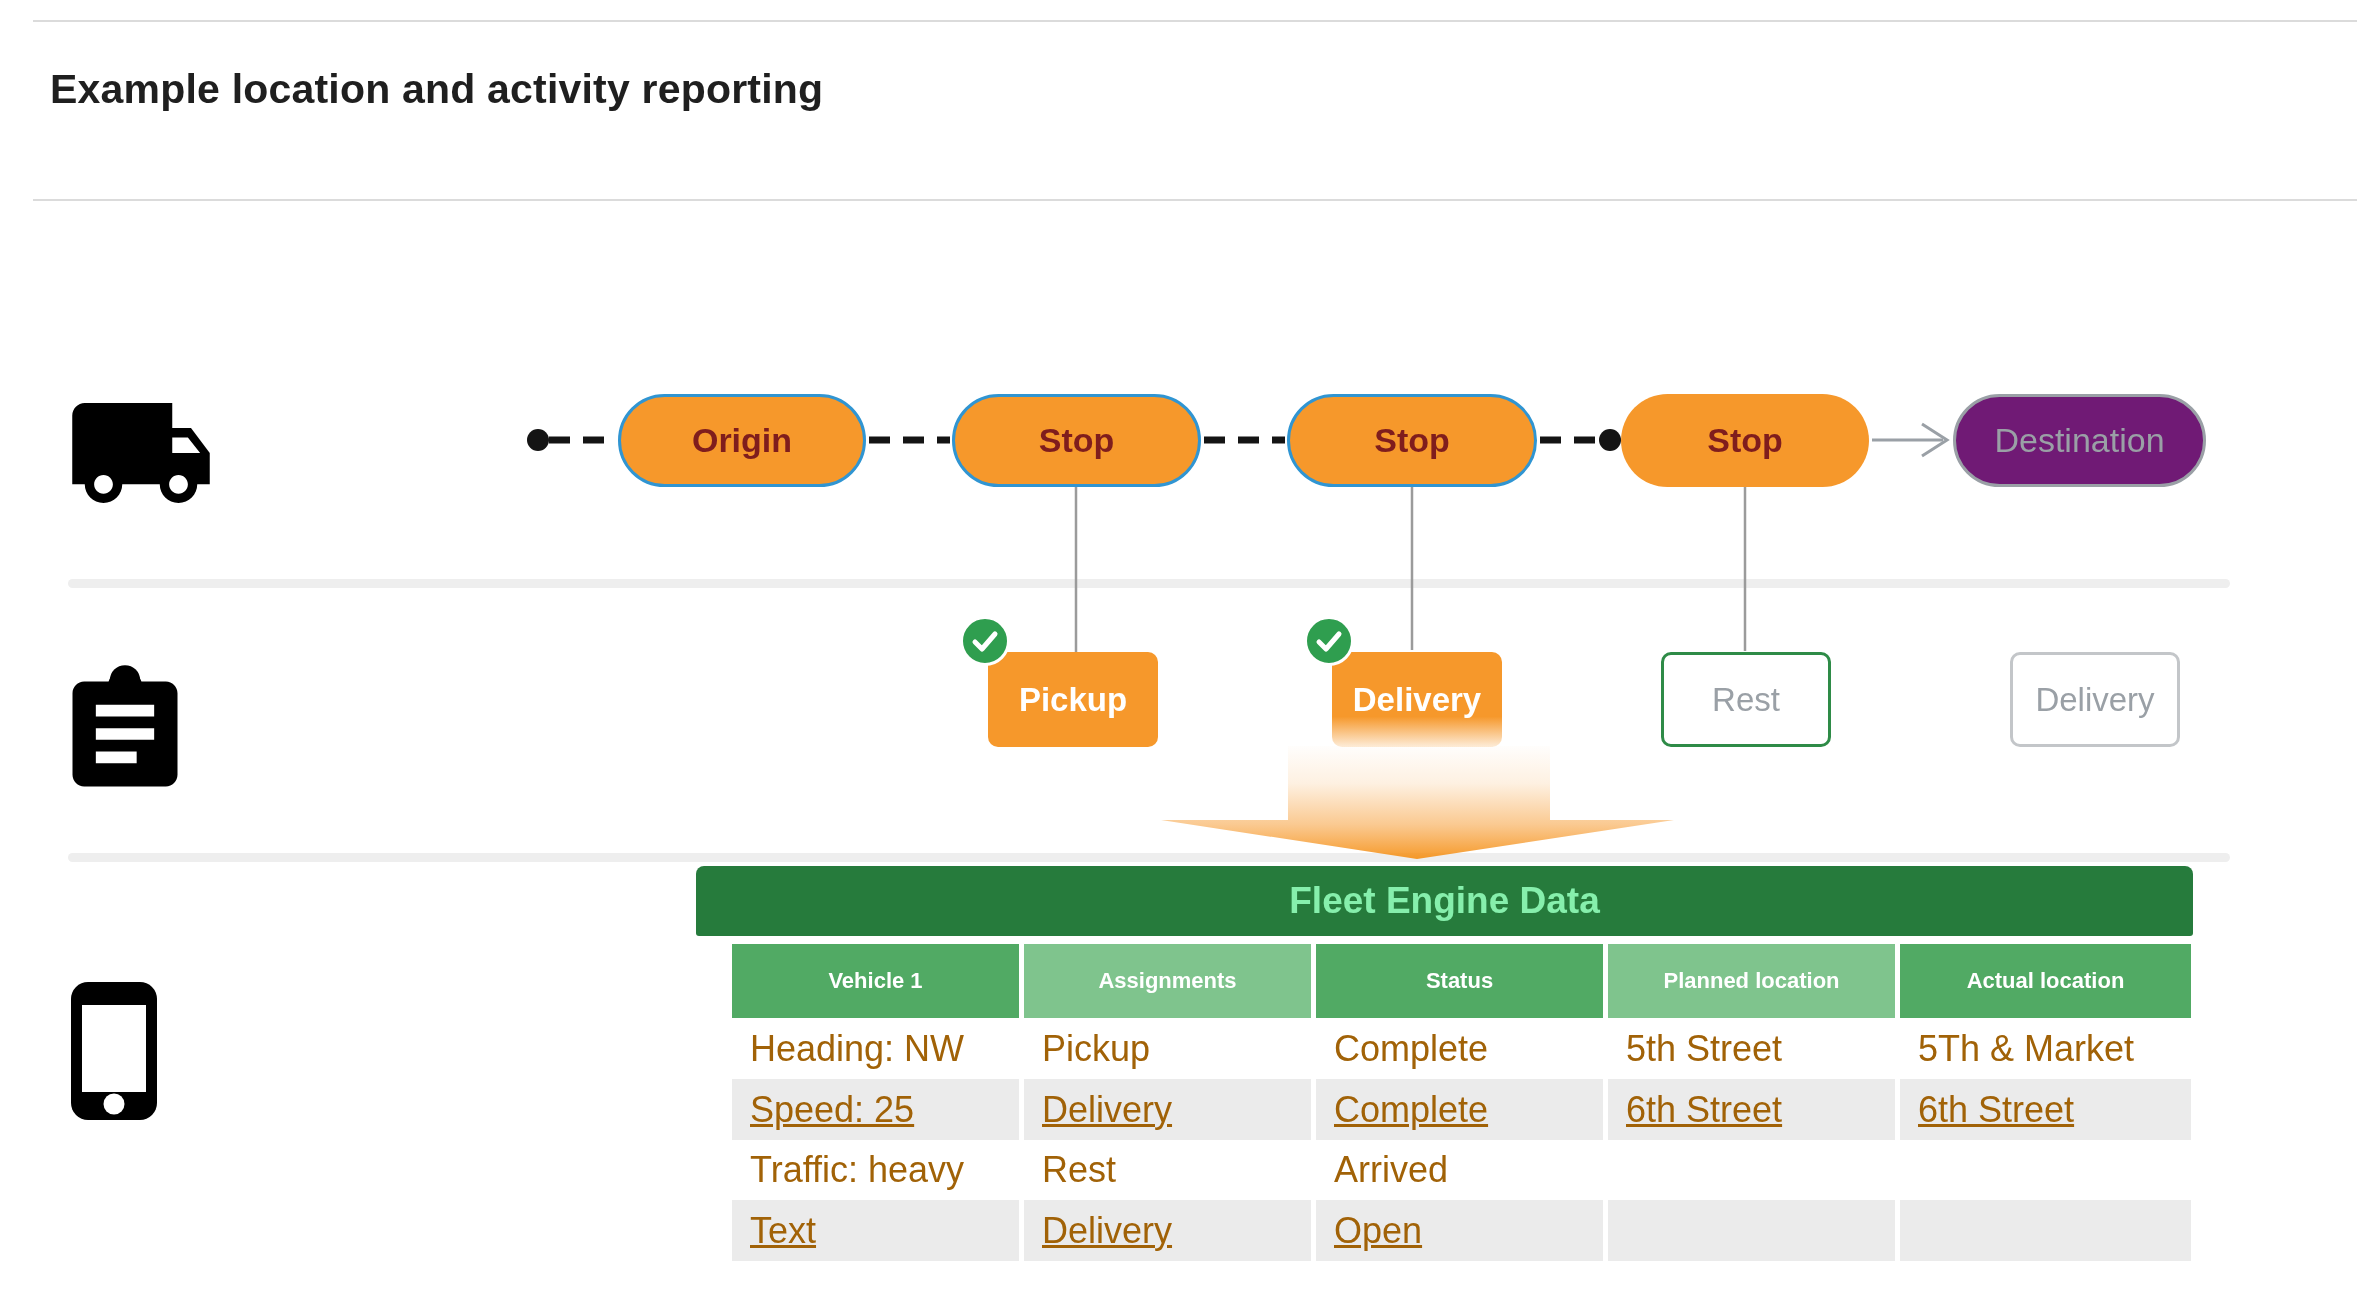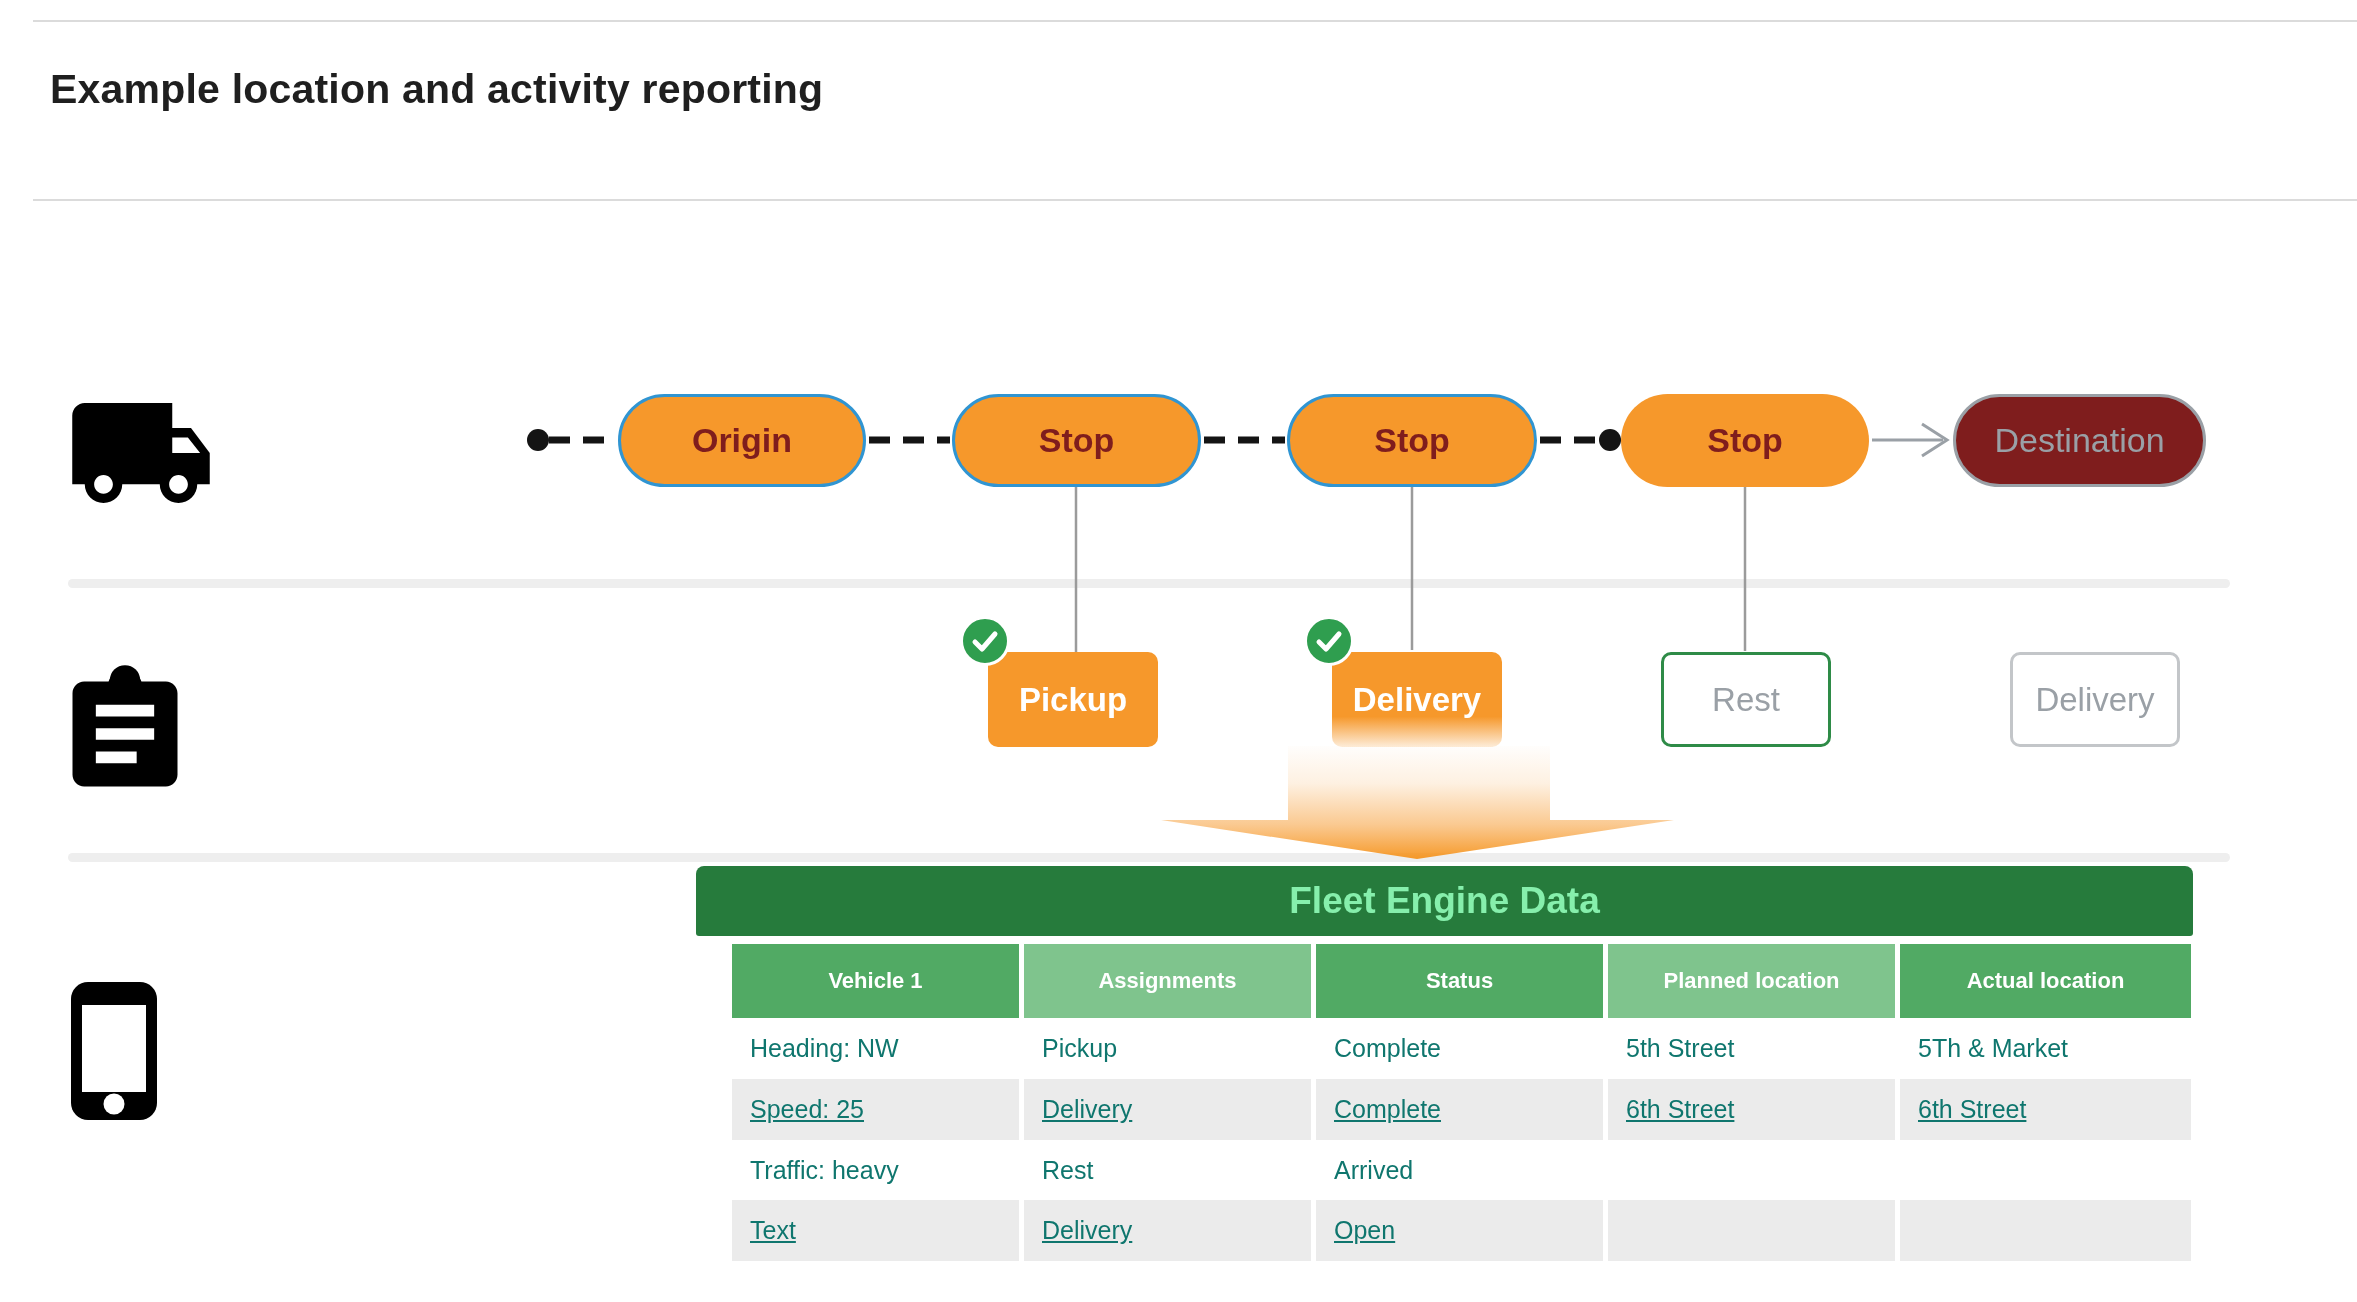"Destination" .pill.ghost { background: #7f1d1d -> #701a75 }
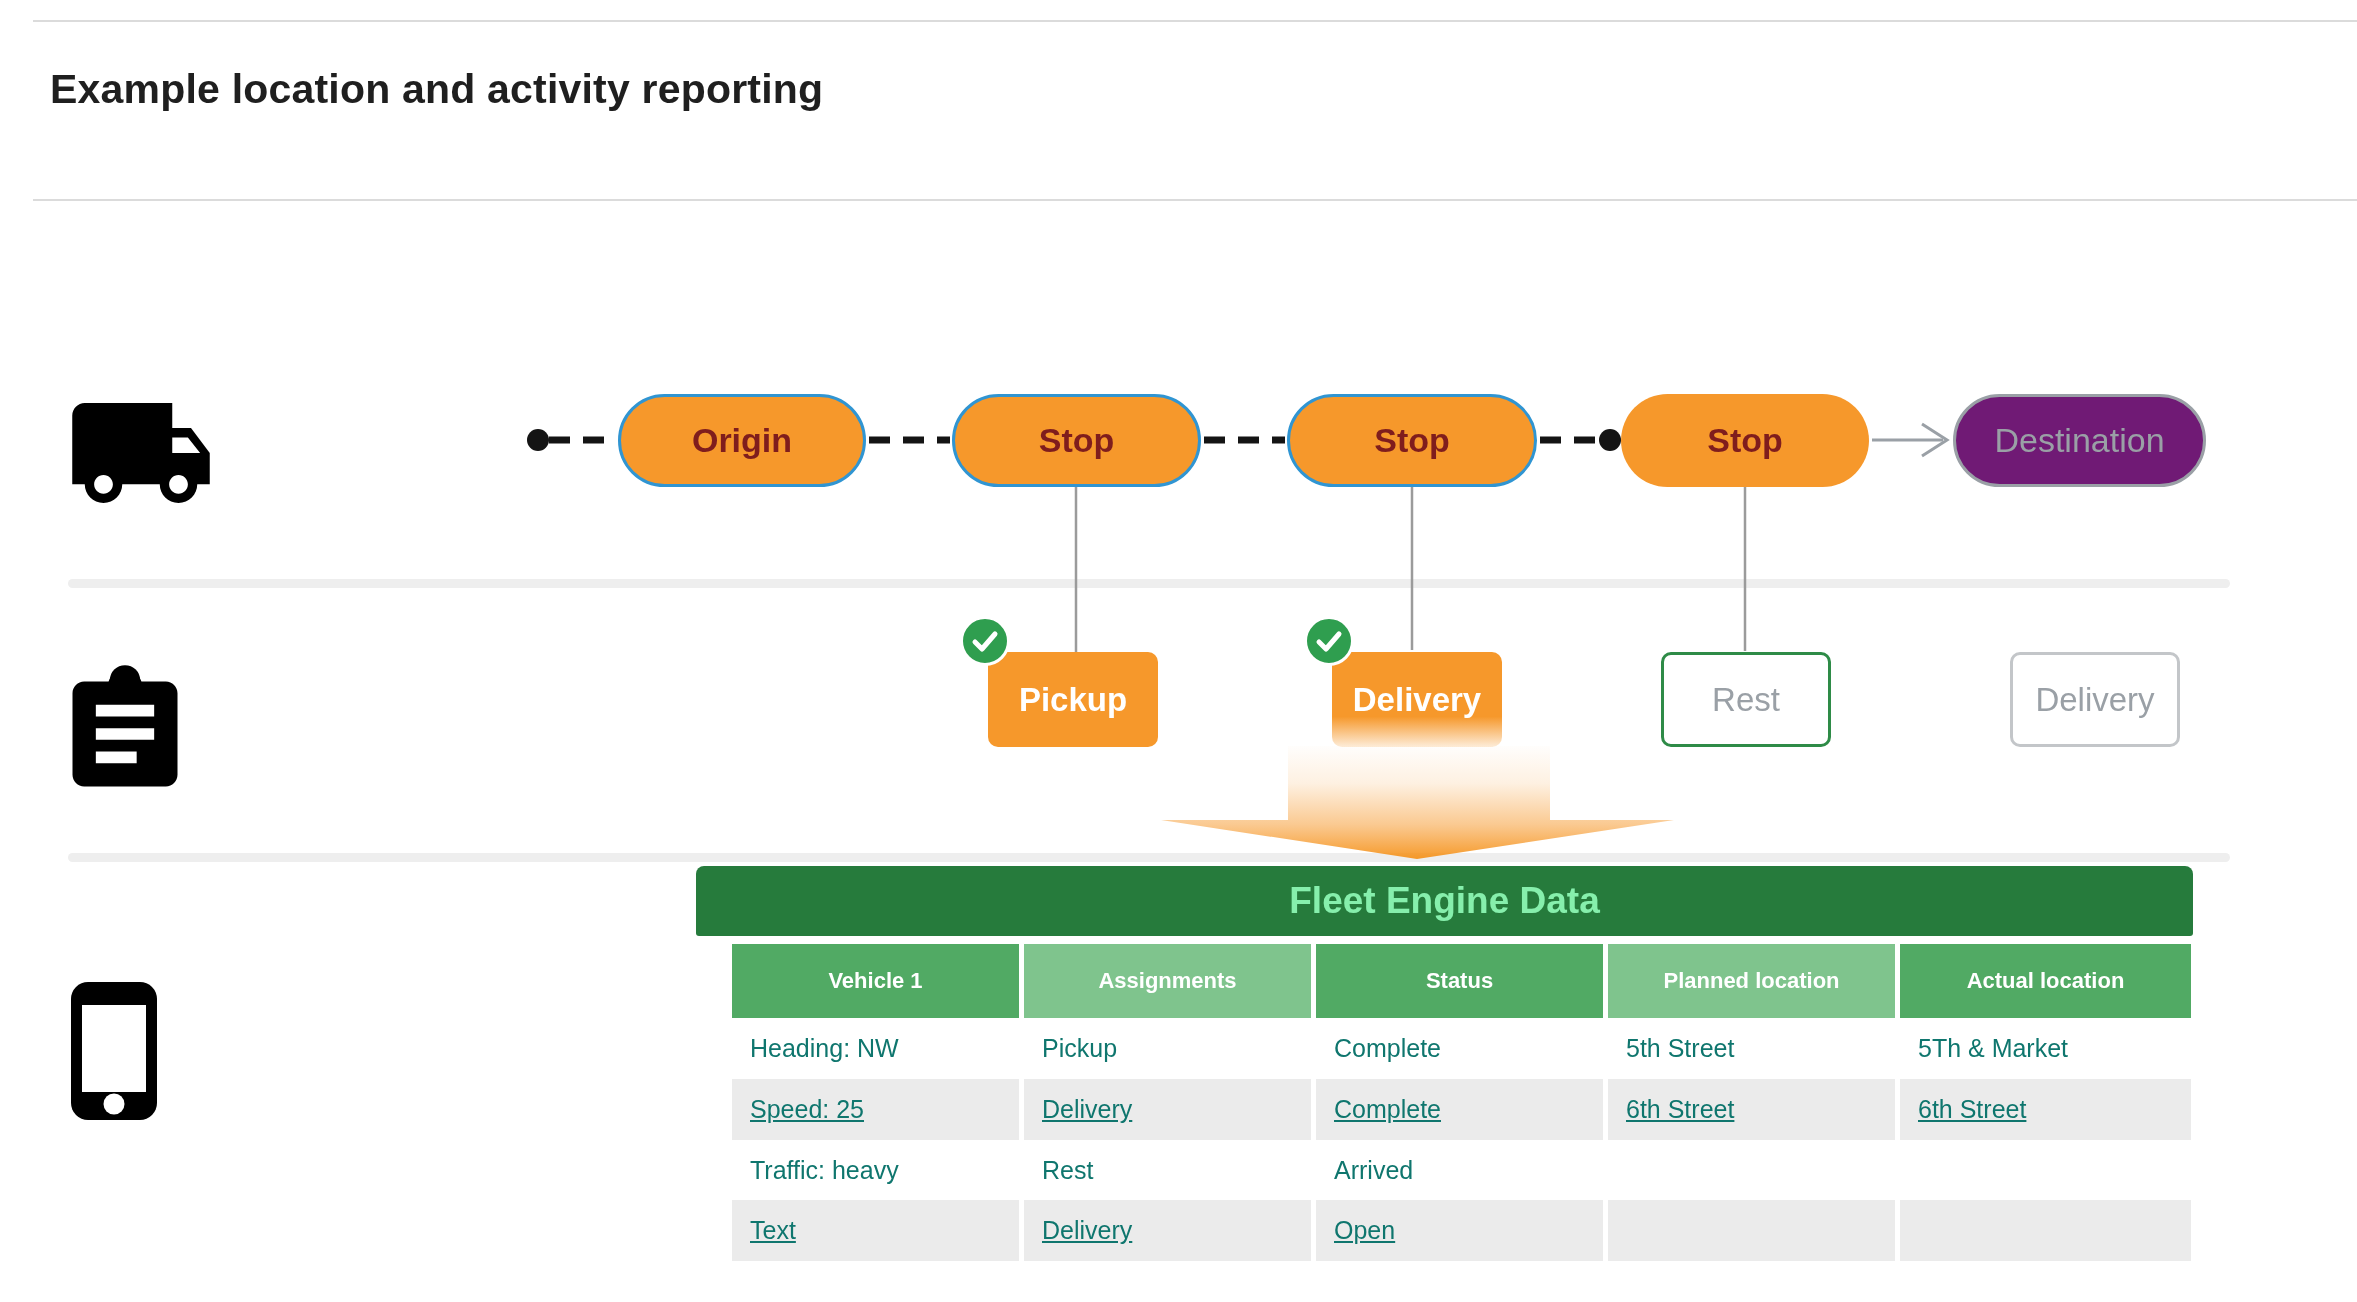"Heading: NW" .cell { color: #0f766e -> #a16207; font-size: 25px -> 36px }
